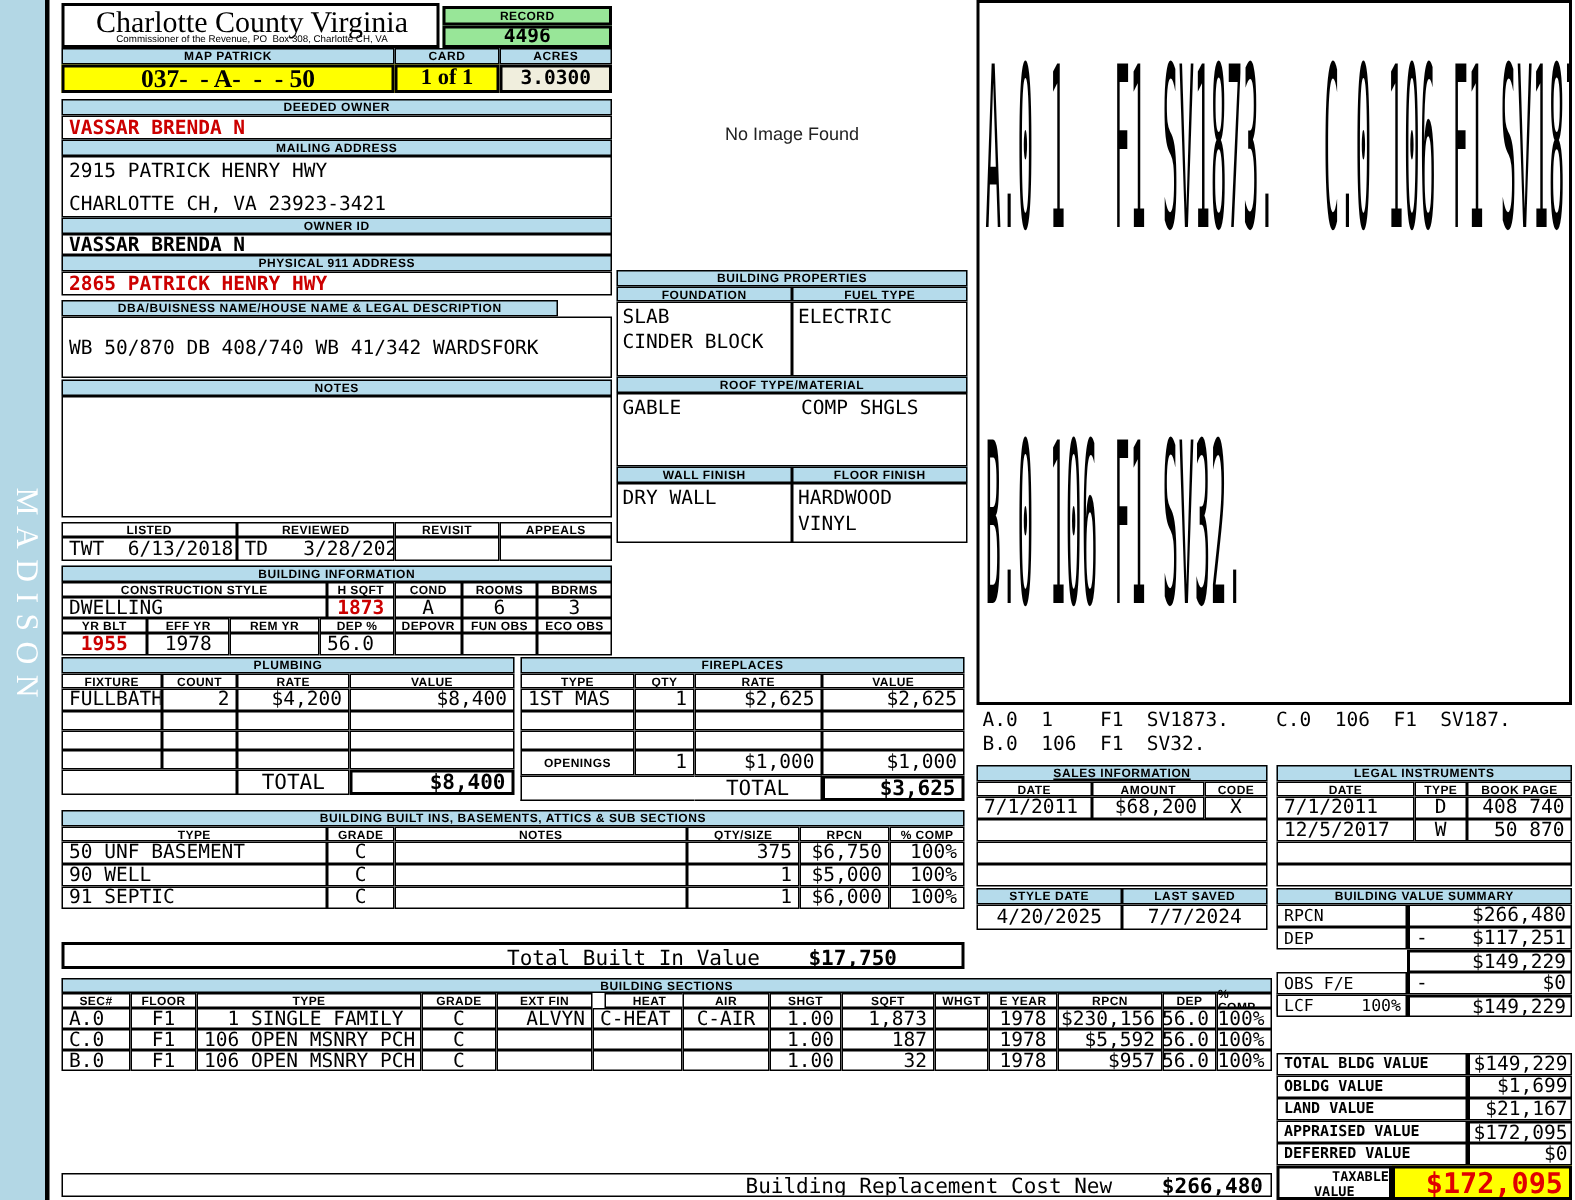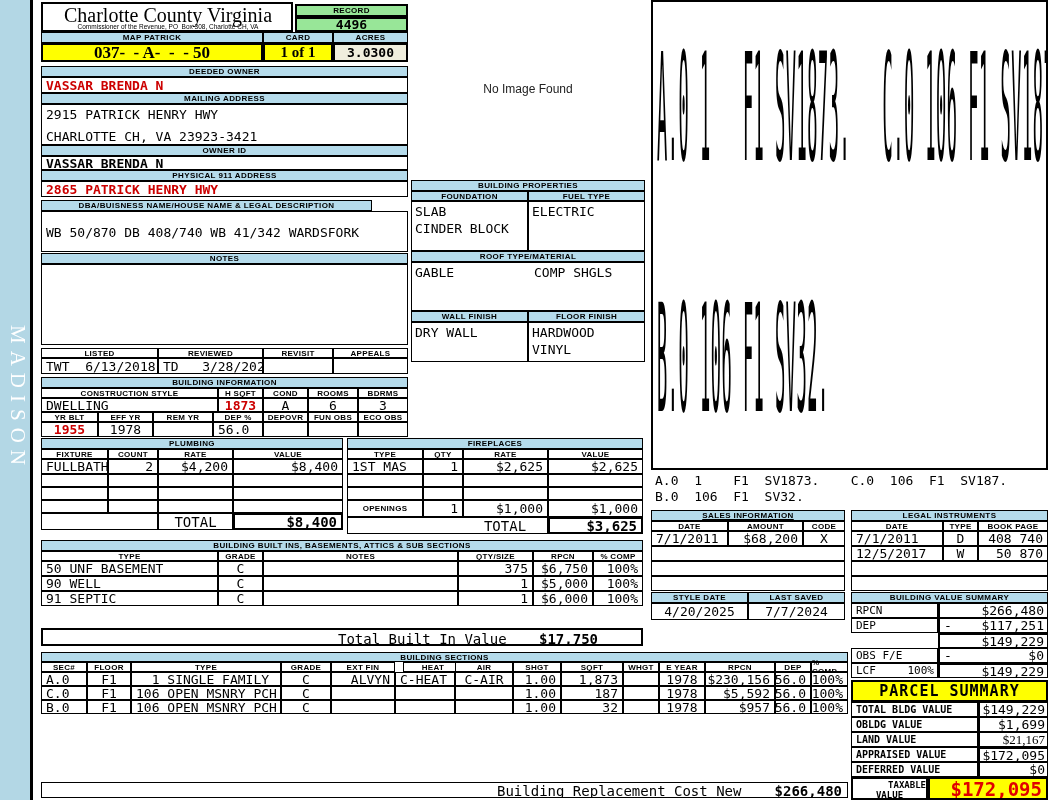"PARCEL SUMMARY" div.cell { html: <div>PARCEL SUMMARY</div> -> none }
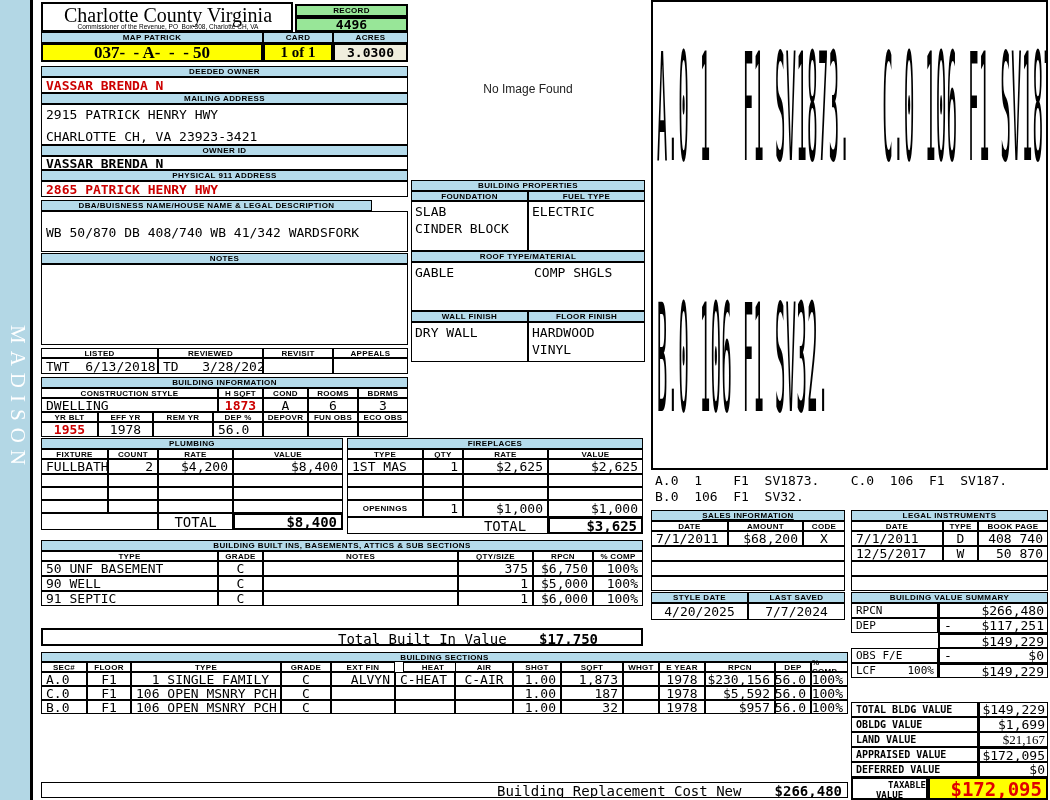"$21,167" div.cell { font-family: Liberation Serif, serif -> none }
